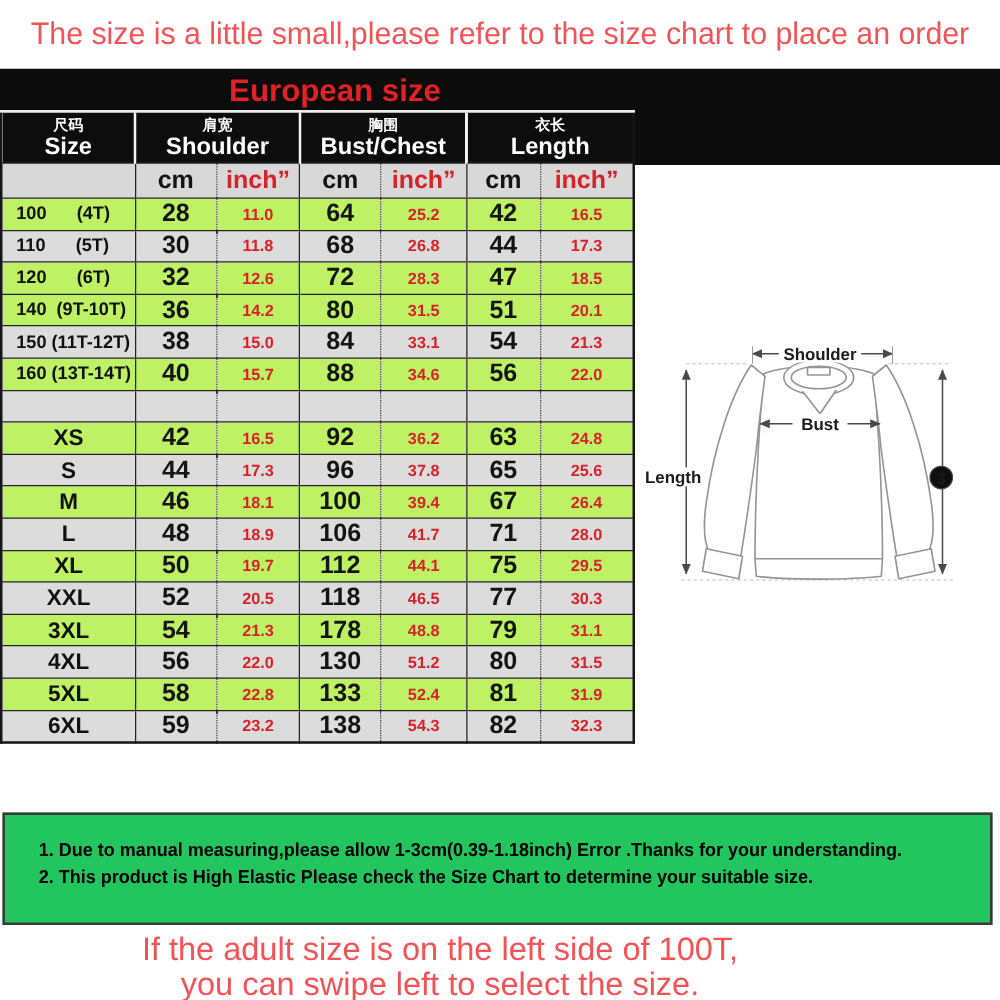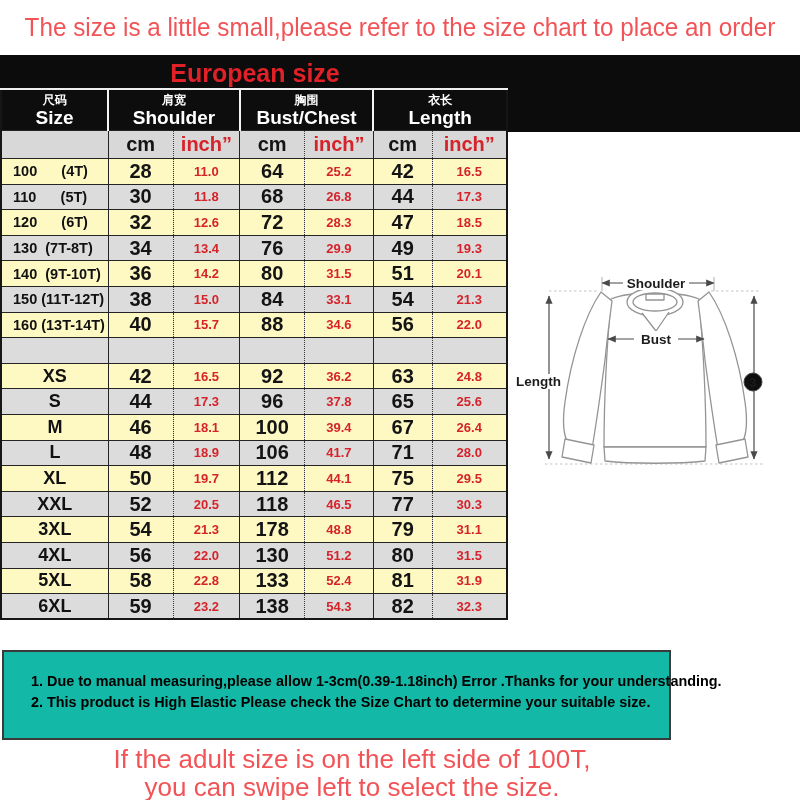"European size" .banner-label { padding-left: none -> 13px }
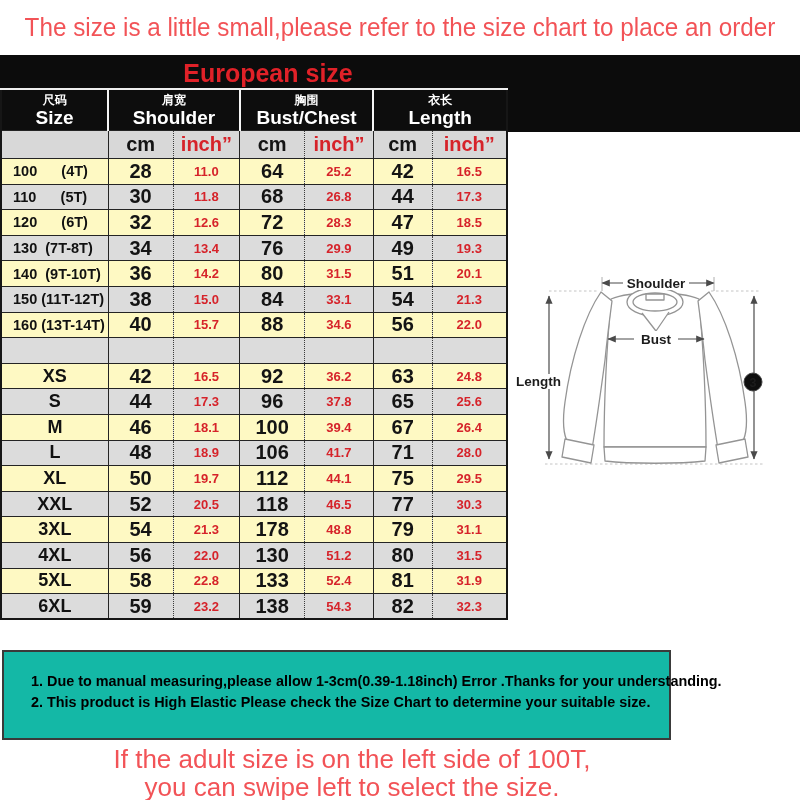"100 (4T)" tbody tr.dark { background: #fef9c3 -> #bef264 }
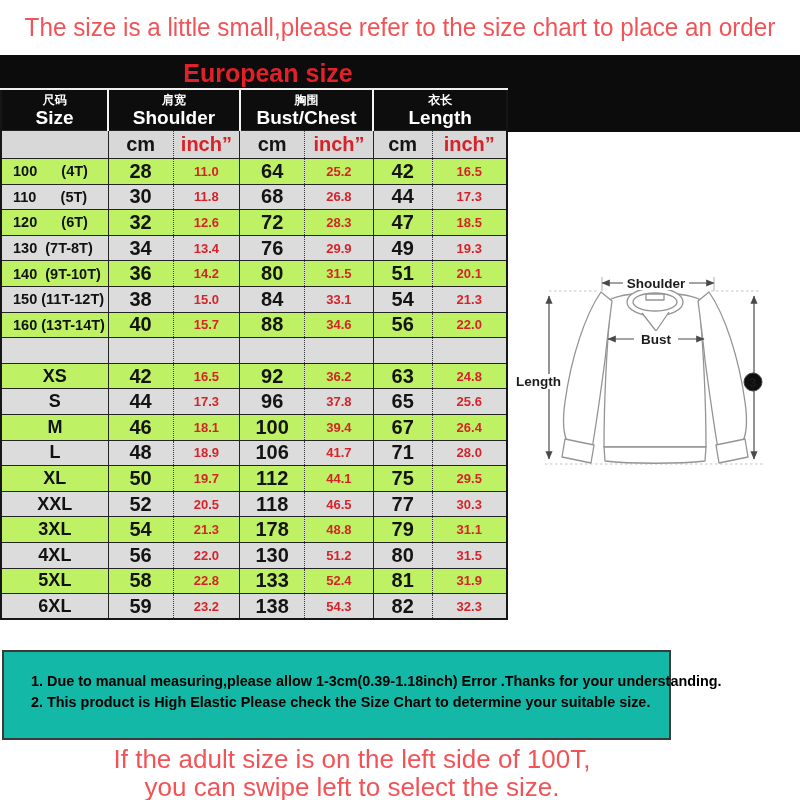"130 (7T-8T)" tr.light { html: <tr> <td>130 (7T-8T)</td> <td>34</td> <td>13.4</td> <td>76</td> <td>29.9</td> <td>49</td> <td>19.3</td> </tr> -> none }
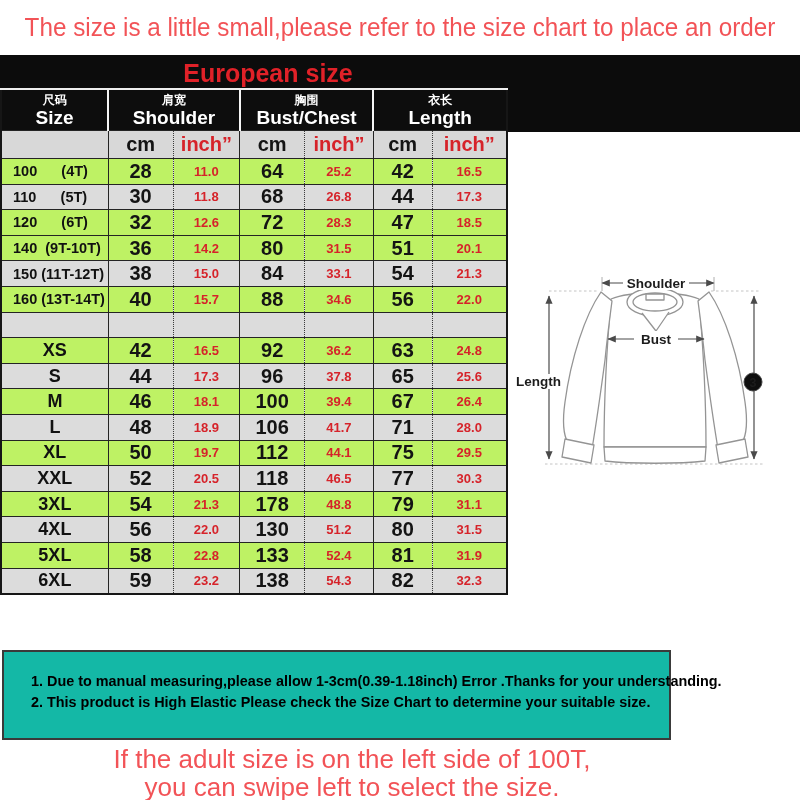"1. Due to manual measuring,please" .notes { background: #14b8a6 -> #22c55e; width: 669px -> 792px }
